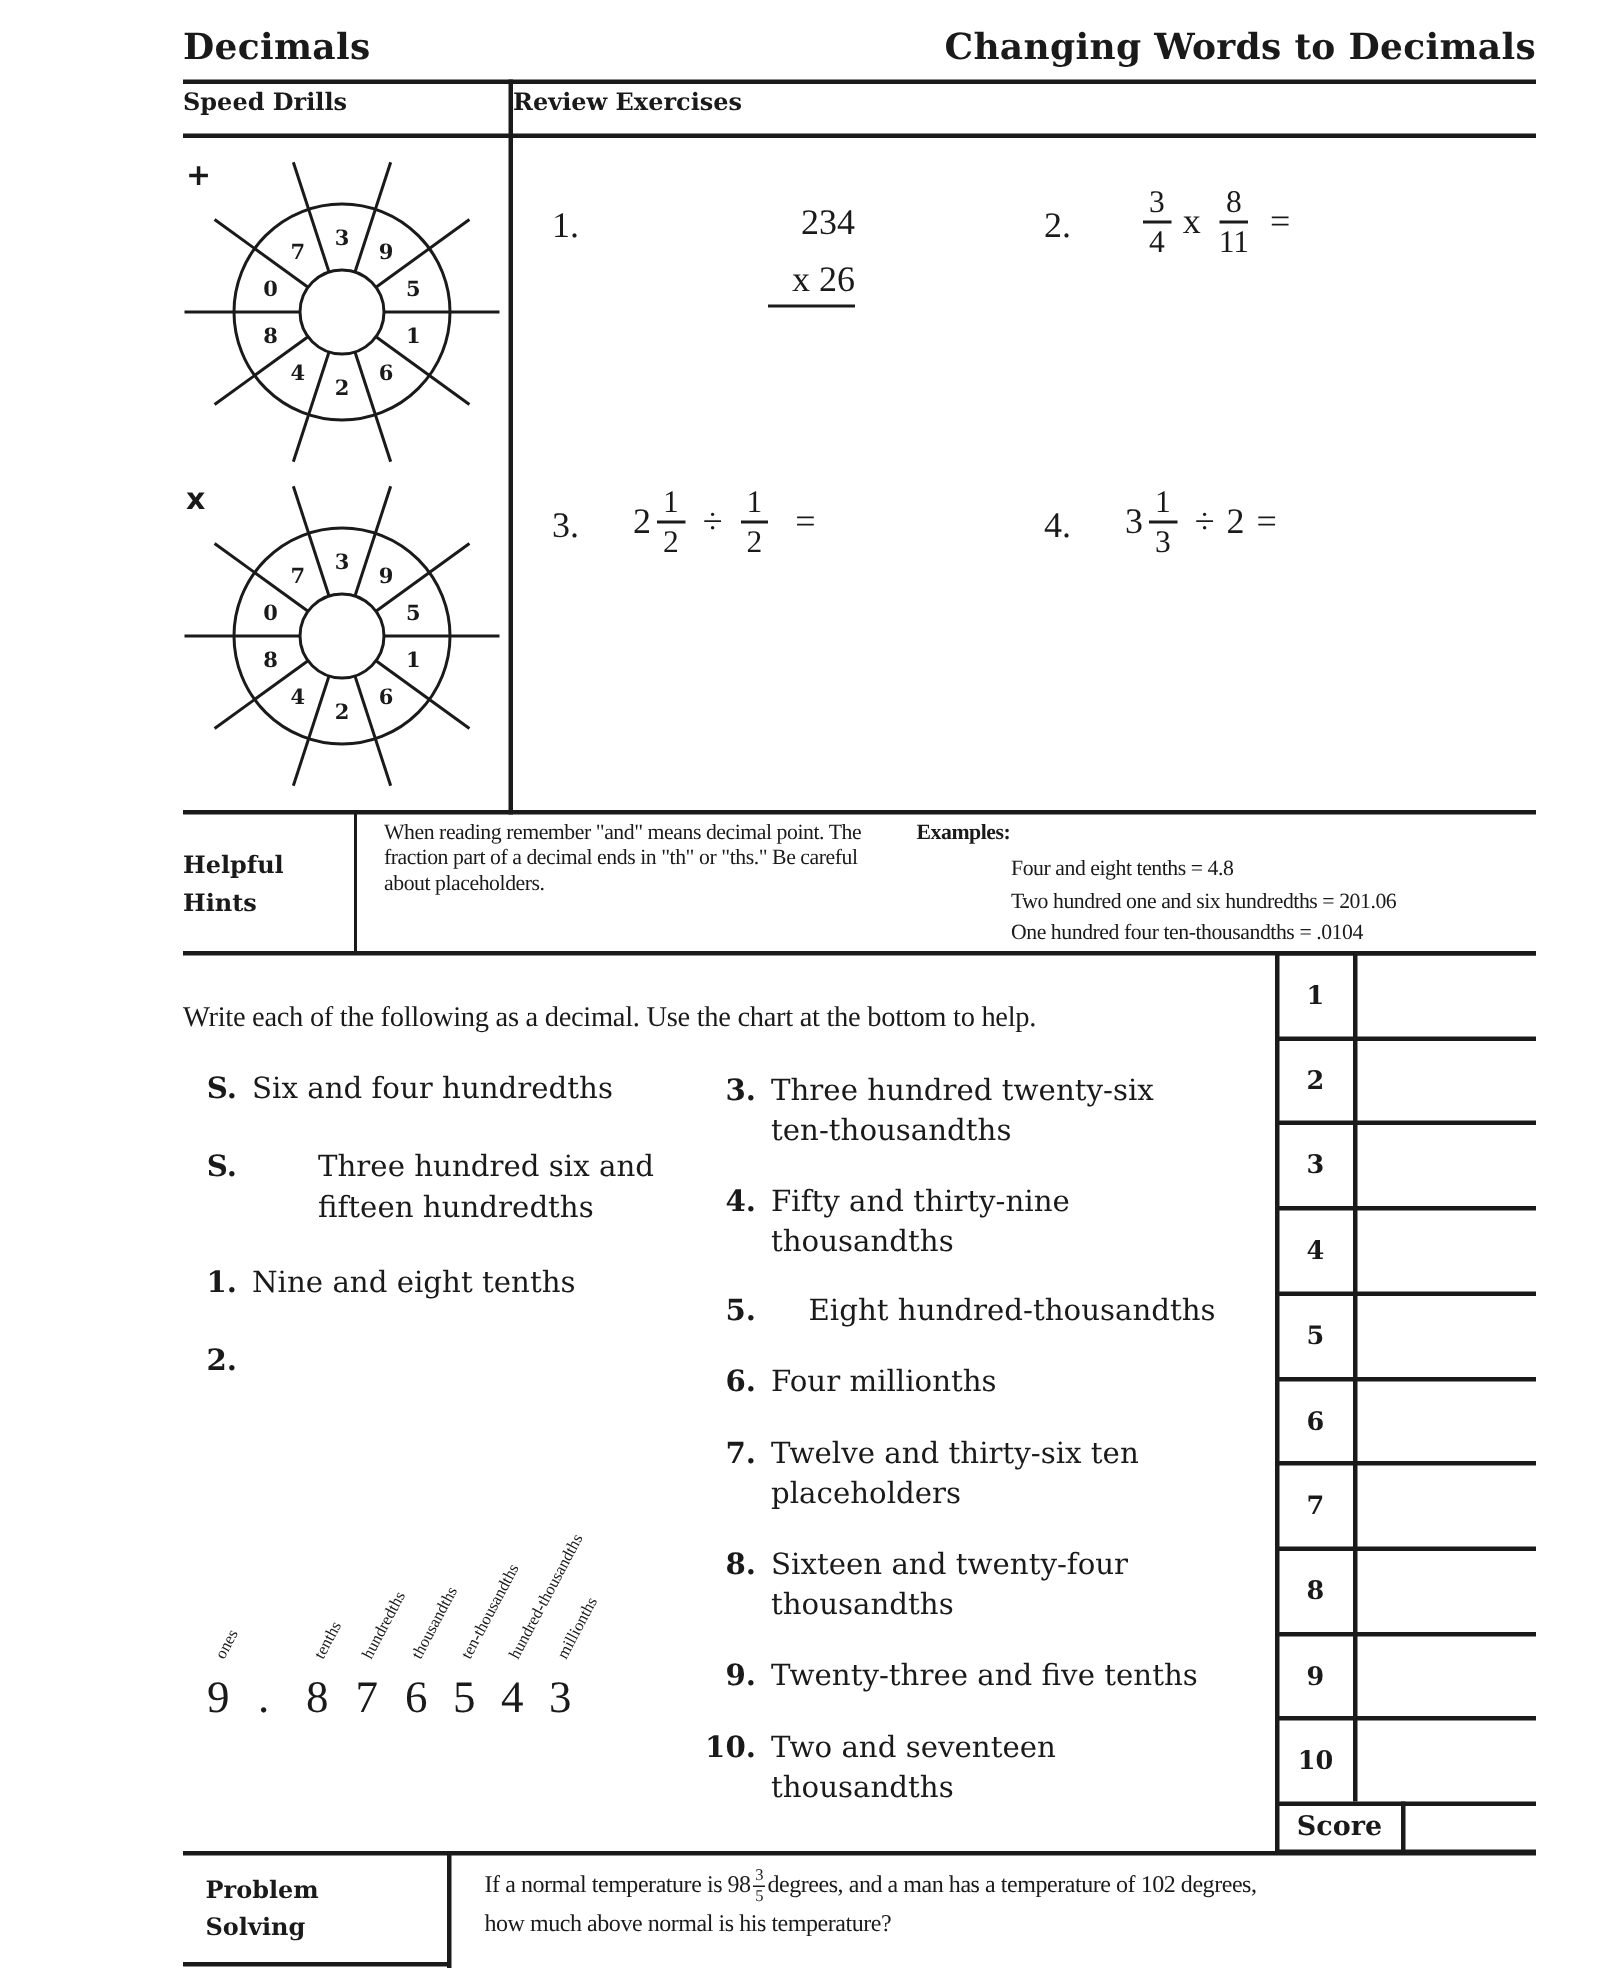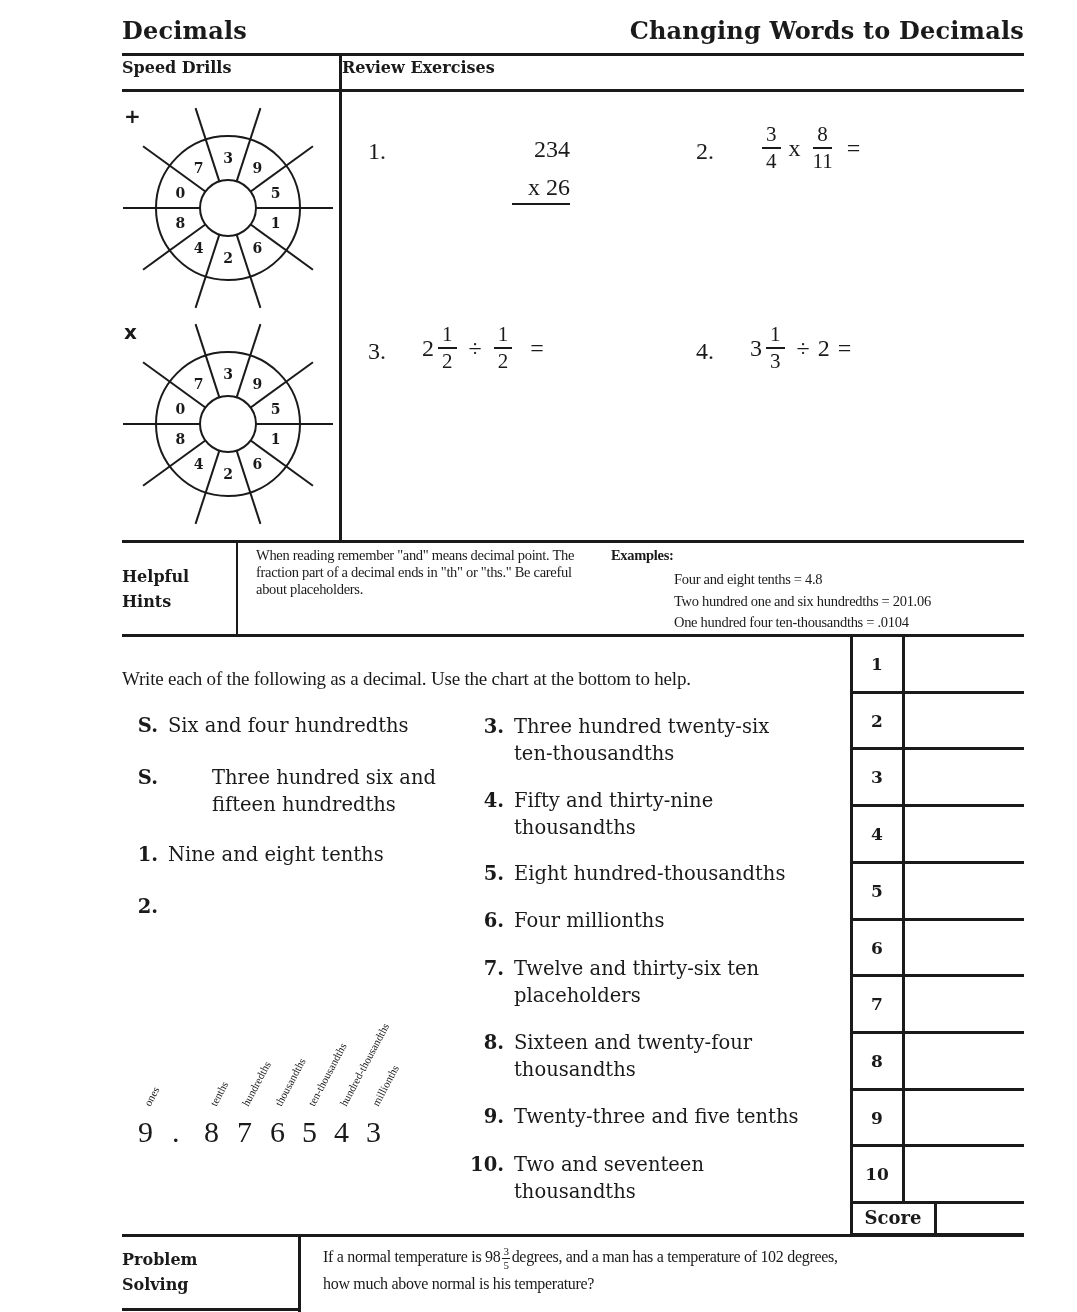"Eight hundred-thousandths" span.txt { margin-left: none -> 25px }
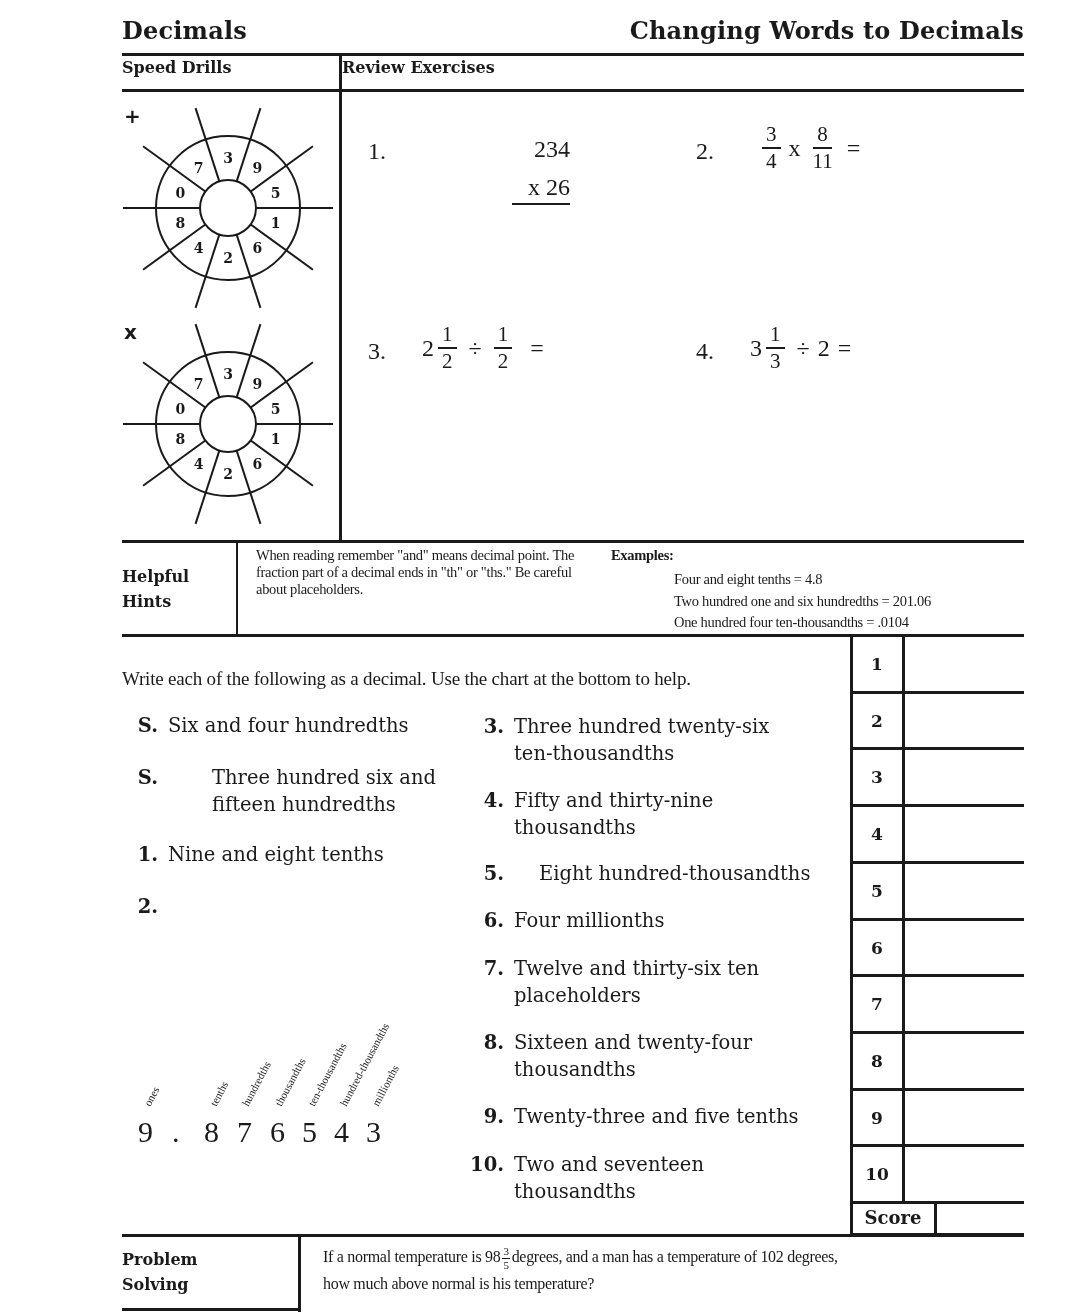"Problem" div.abs { left: 122px -> 137px }
